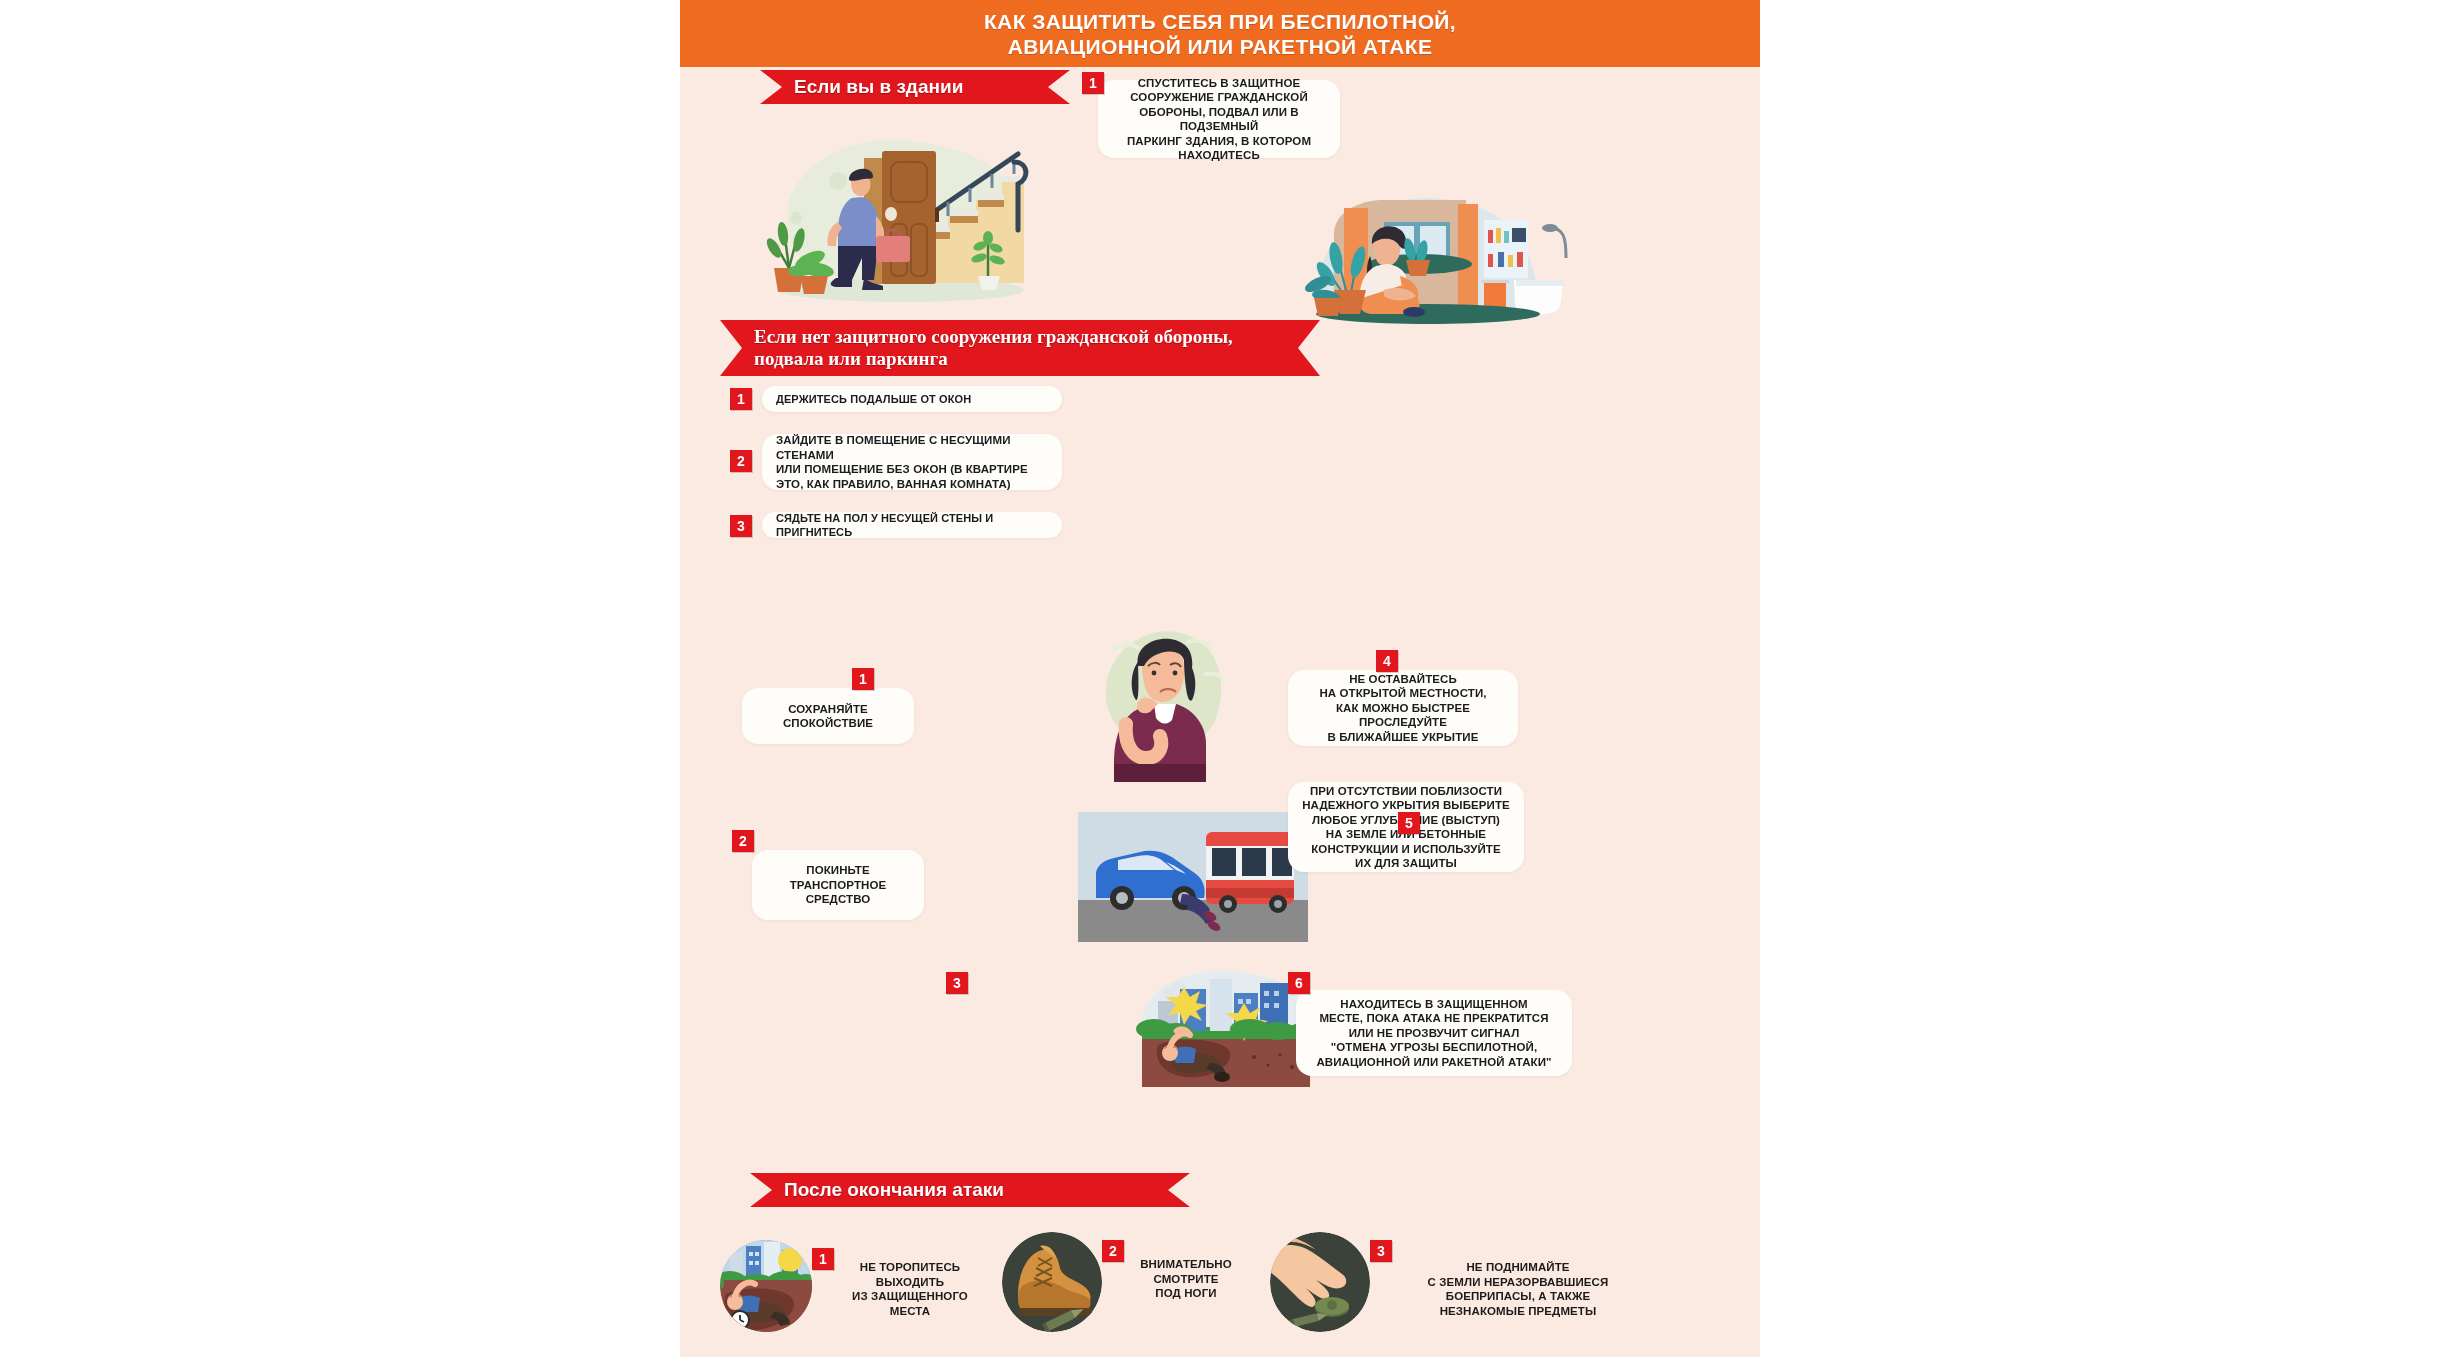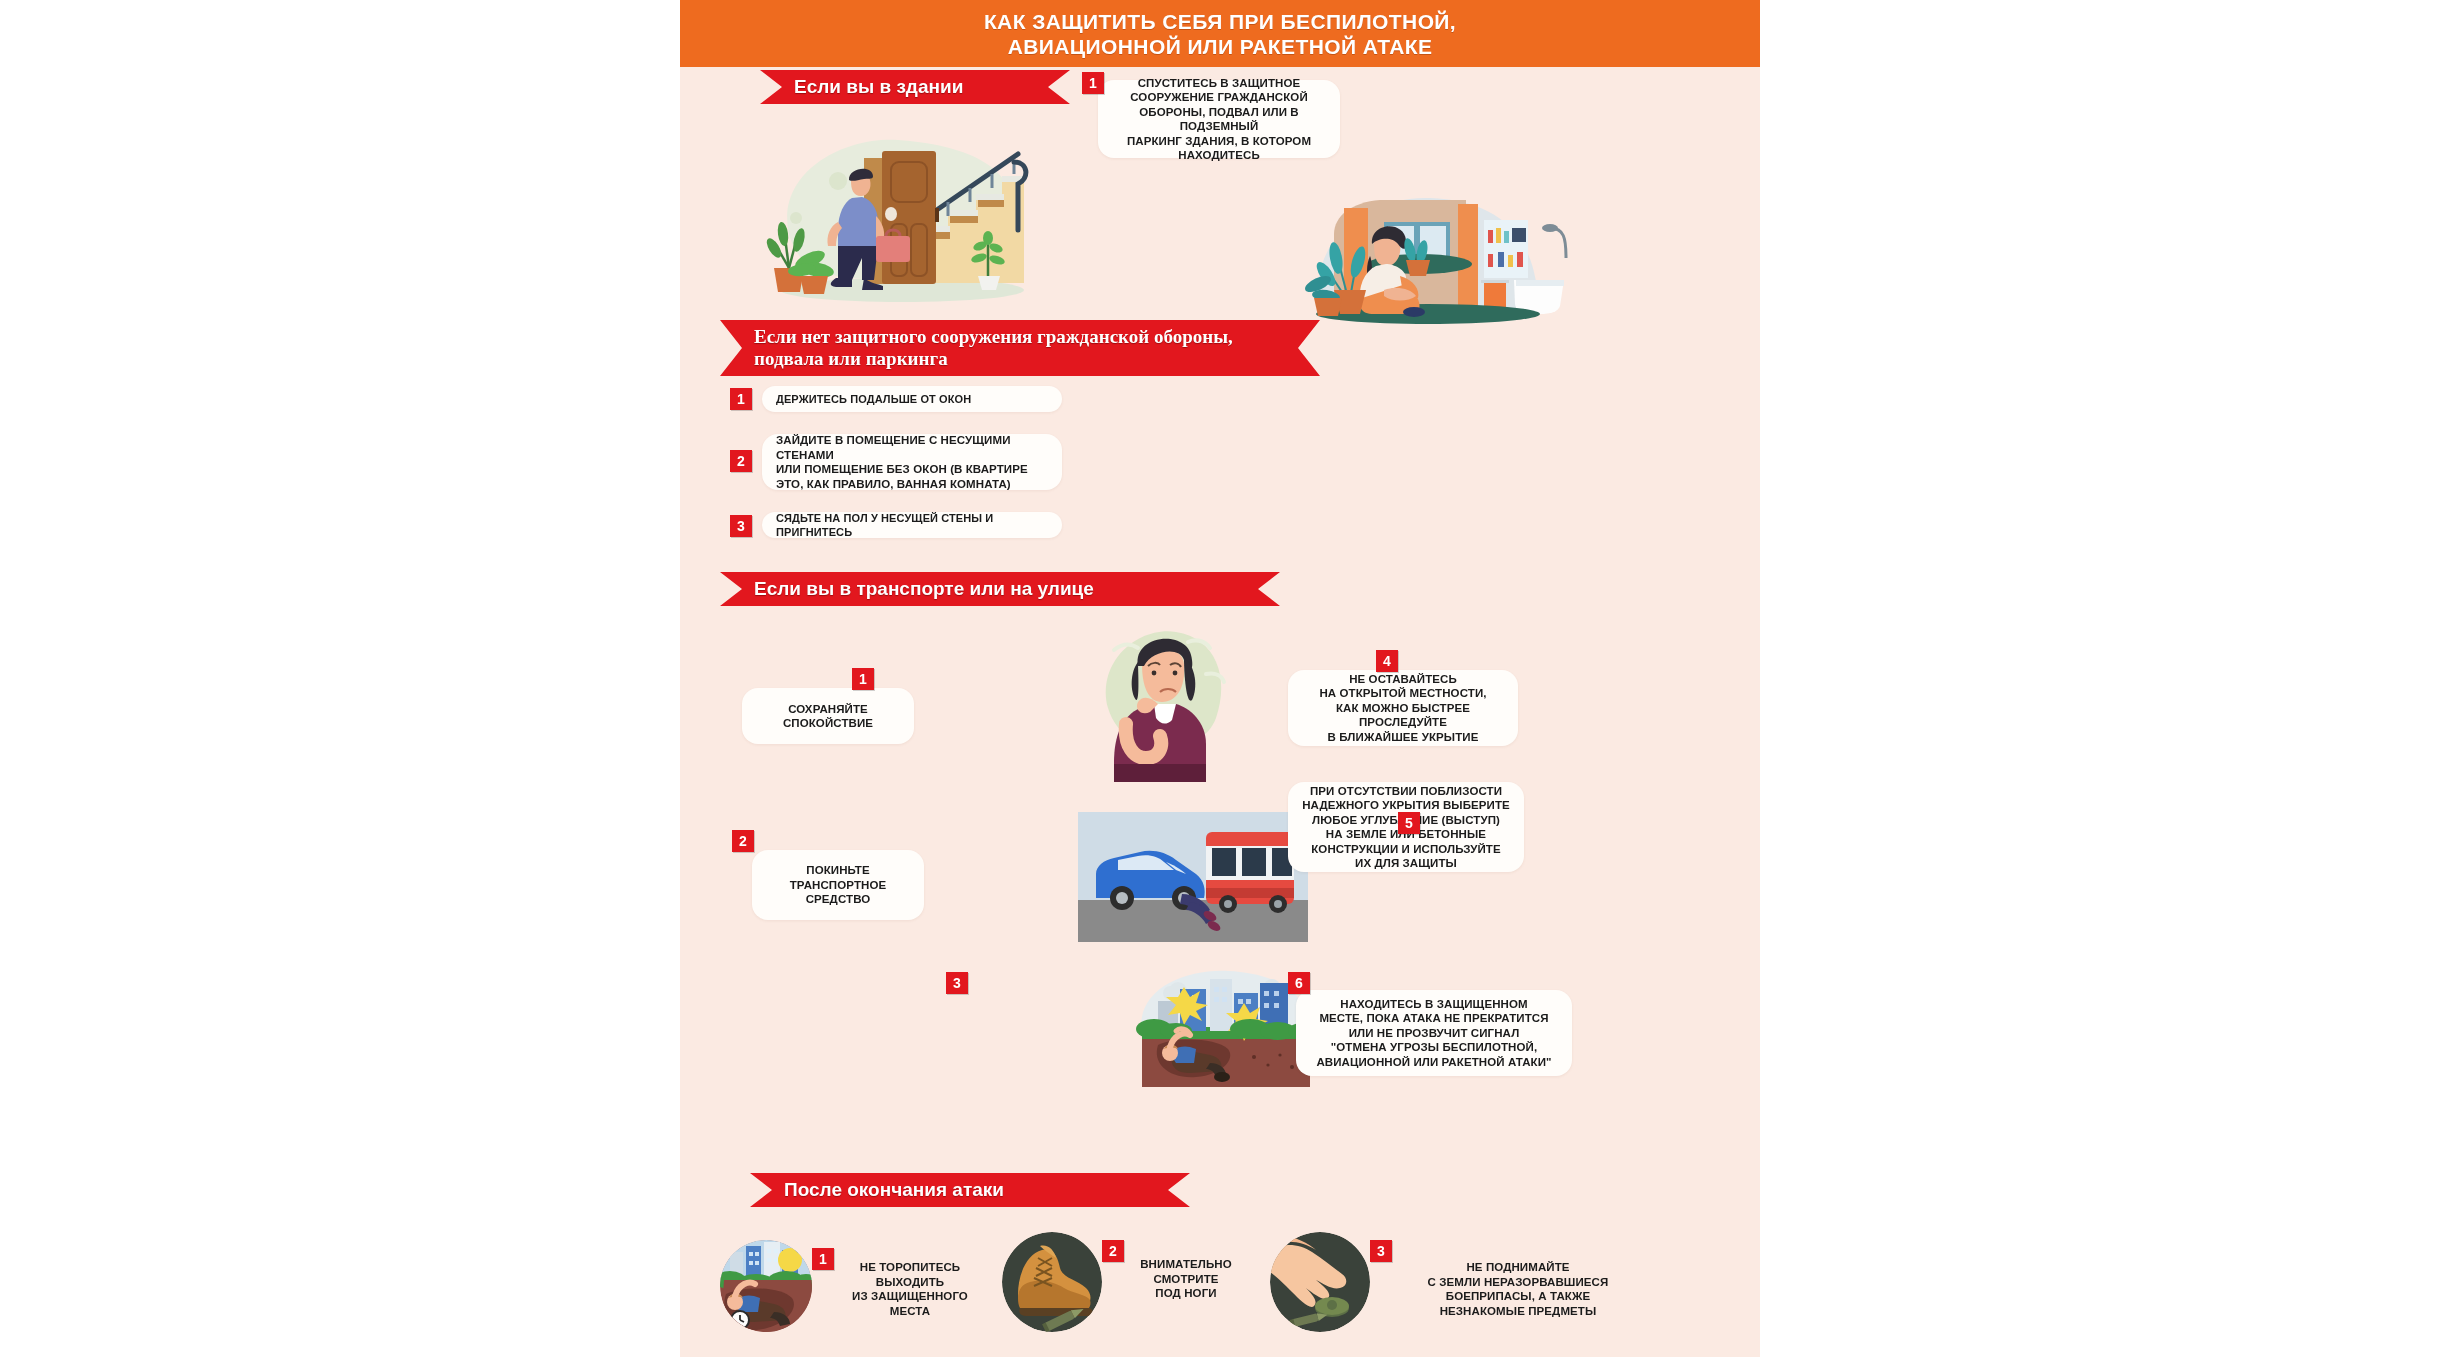"Если вы в транспорте или" div.ribbon { html: <div>Если вы в транспорте или на улице</div> -> none }
